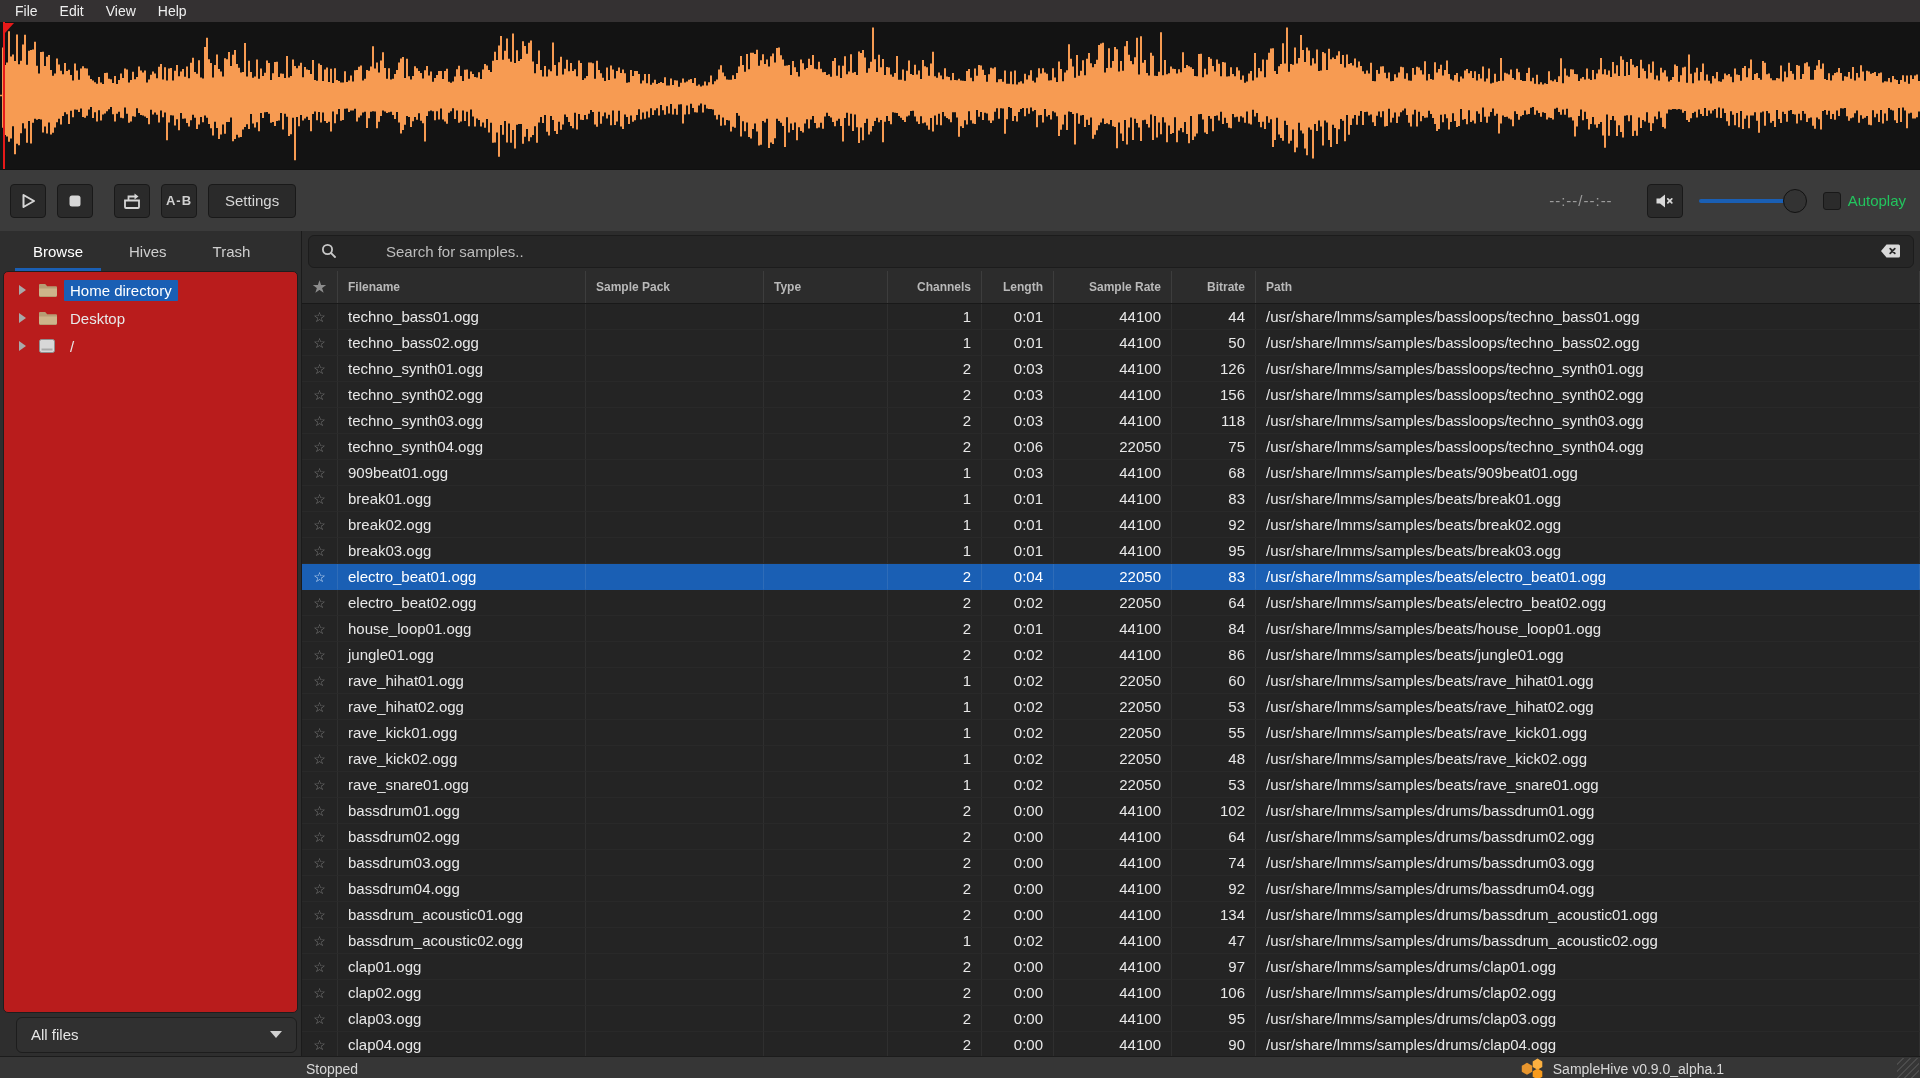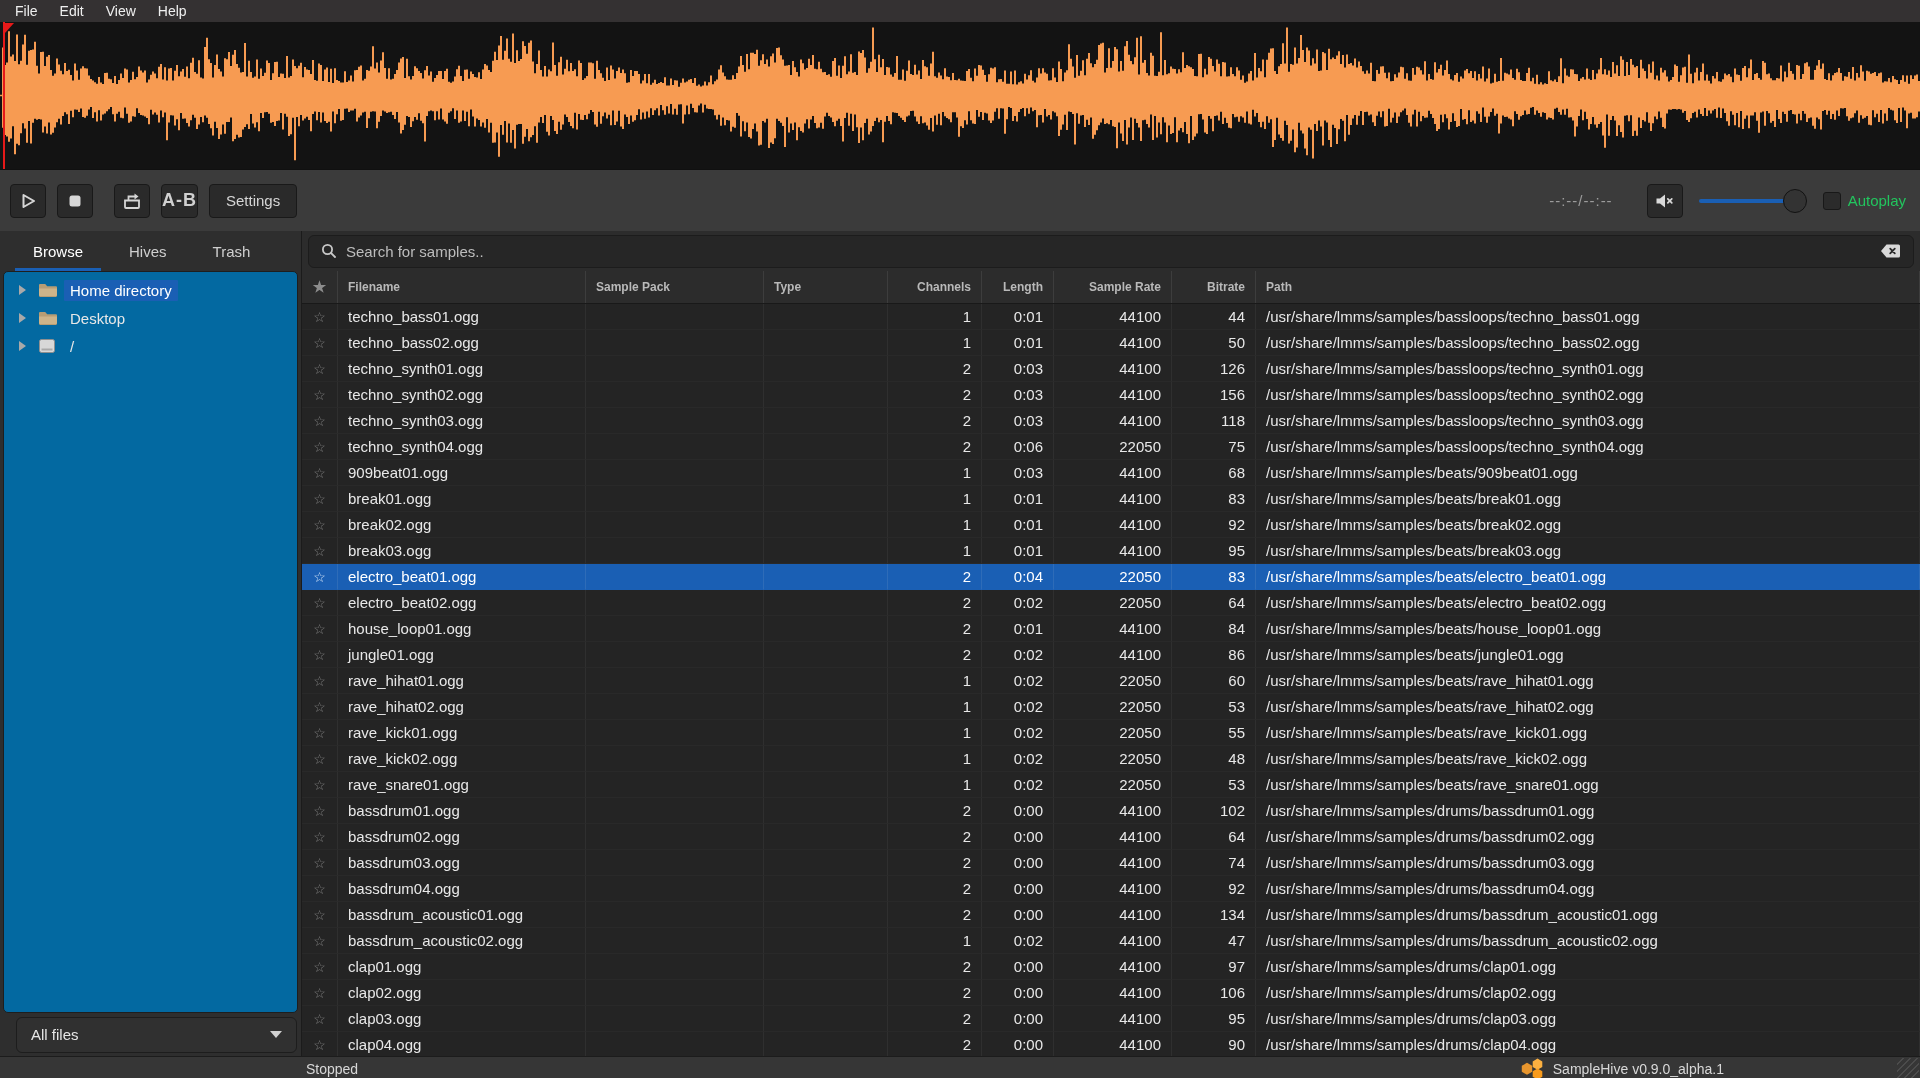"A-B" .ab-glyph { font-size: 18px -> 13px }
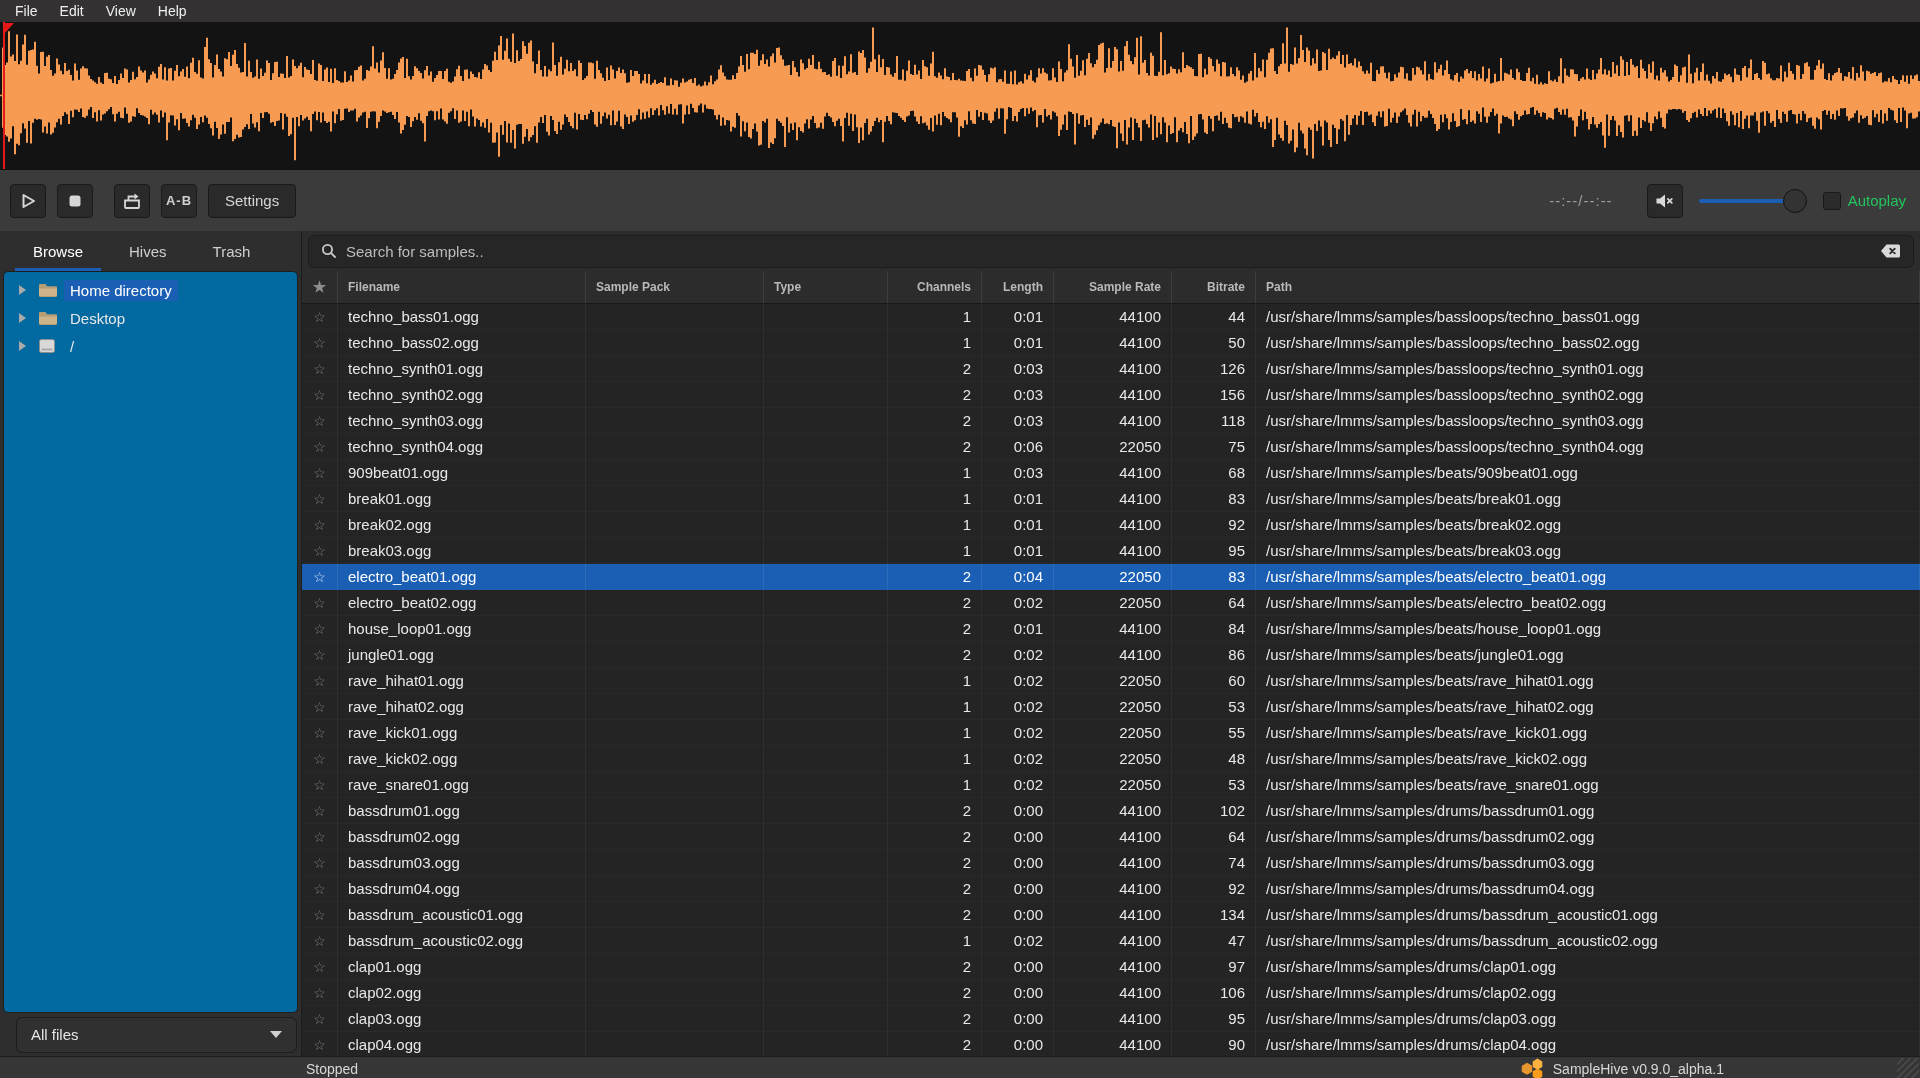"Search for samples.." .searchbox { gap: none -> 40px }
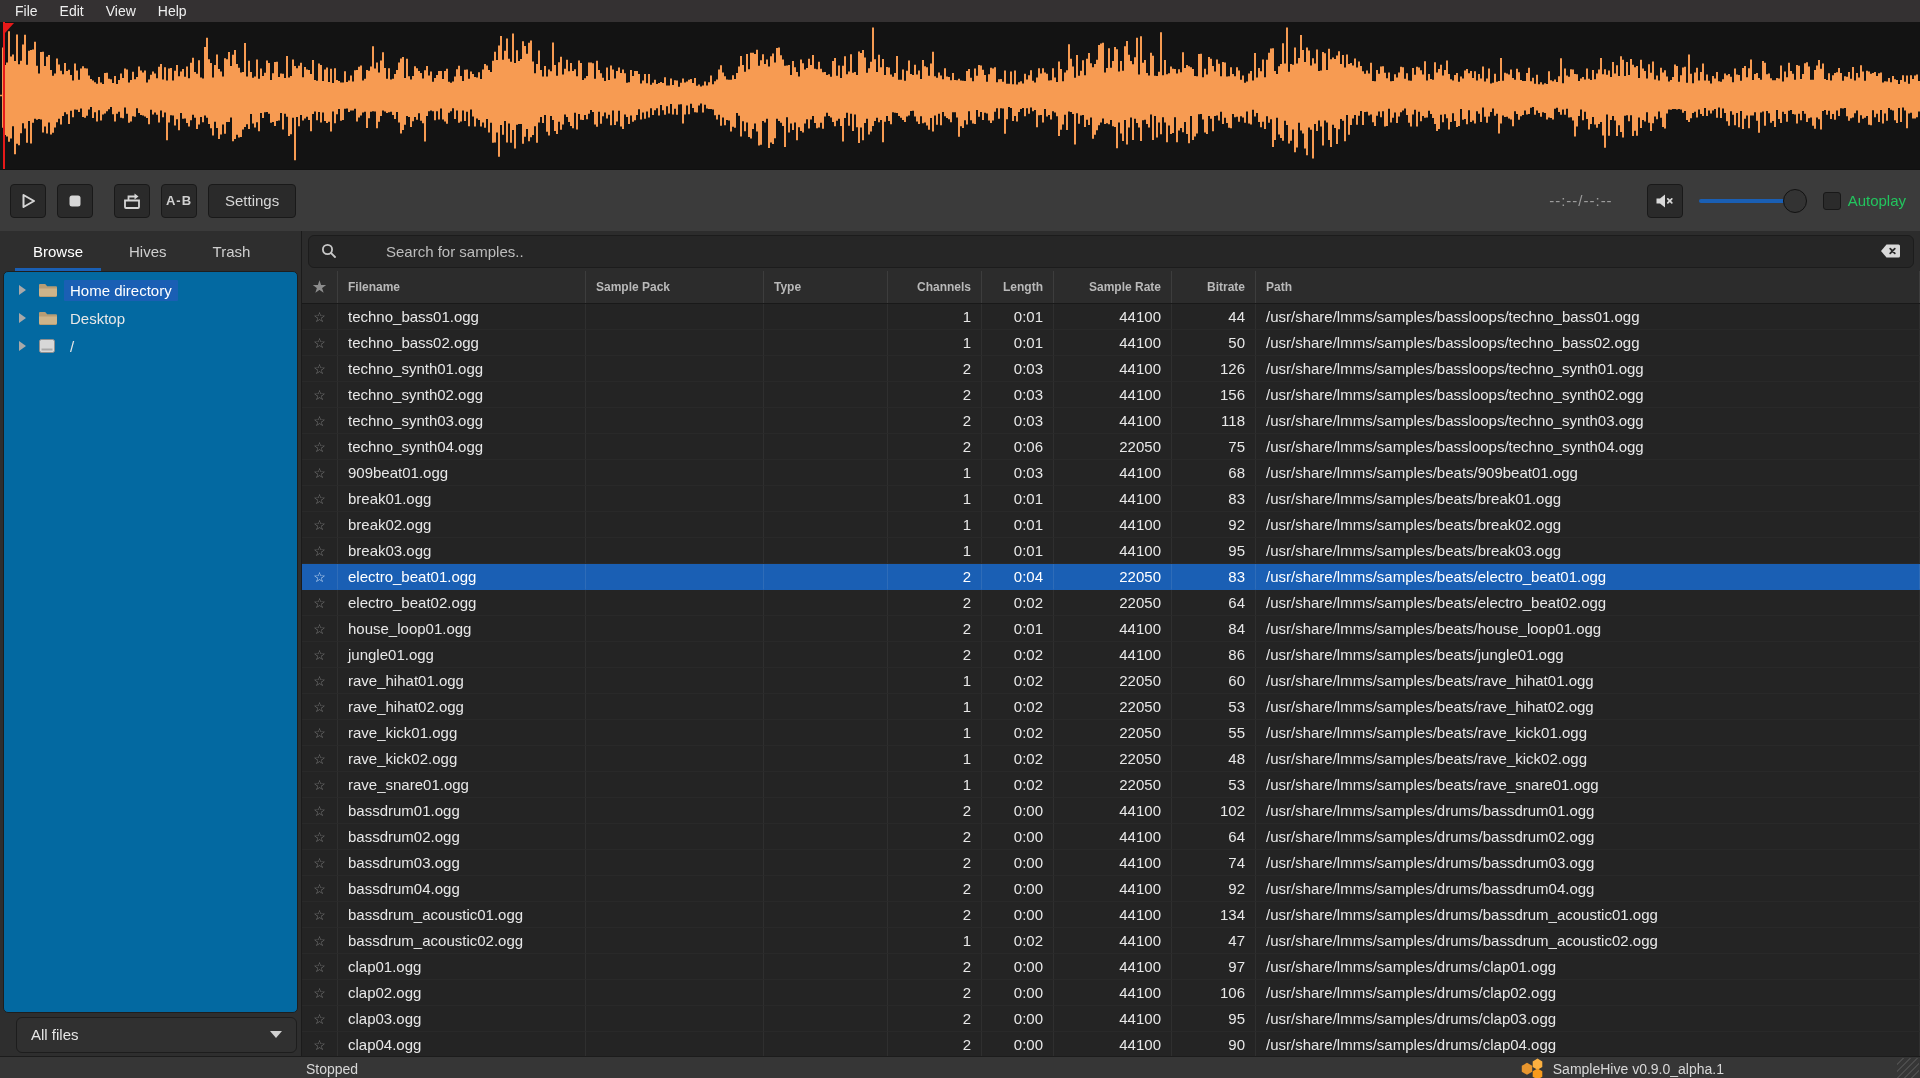"Home directory" .treebox { background: #0369a1 -> #b91c1c }
